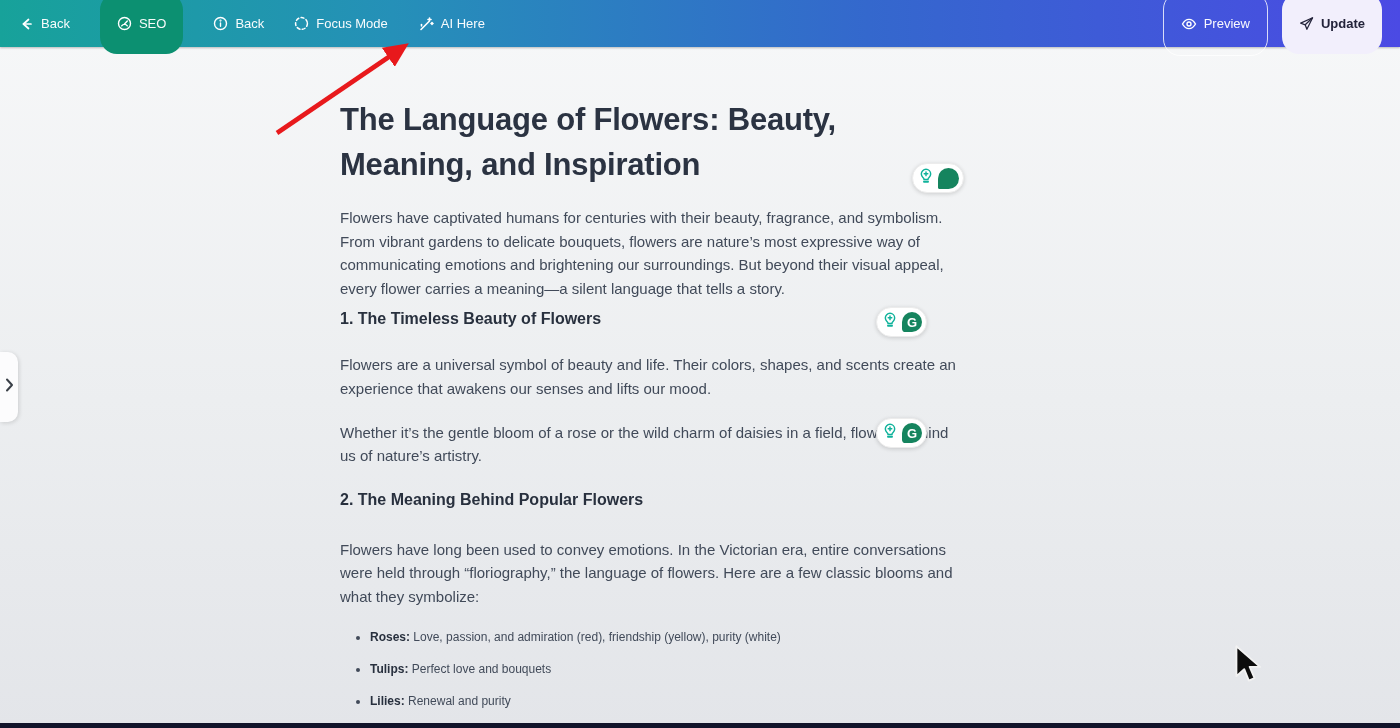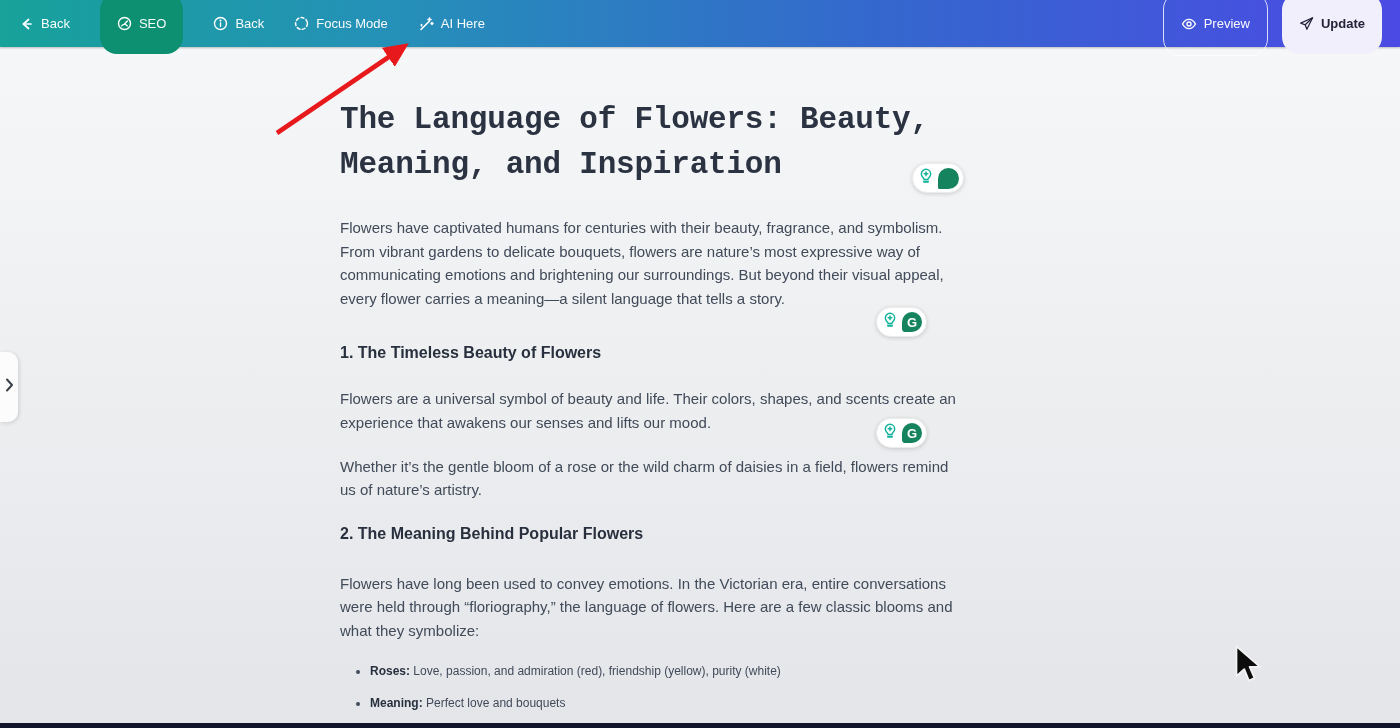"The Language of Flowers: Beauty," .doc-title { font-family: Liberation Mono, monospace -> none }
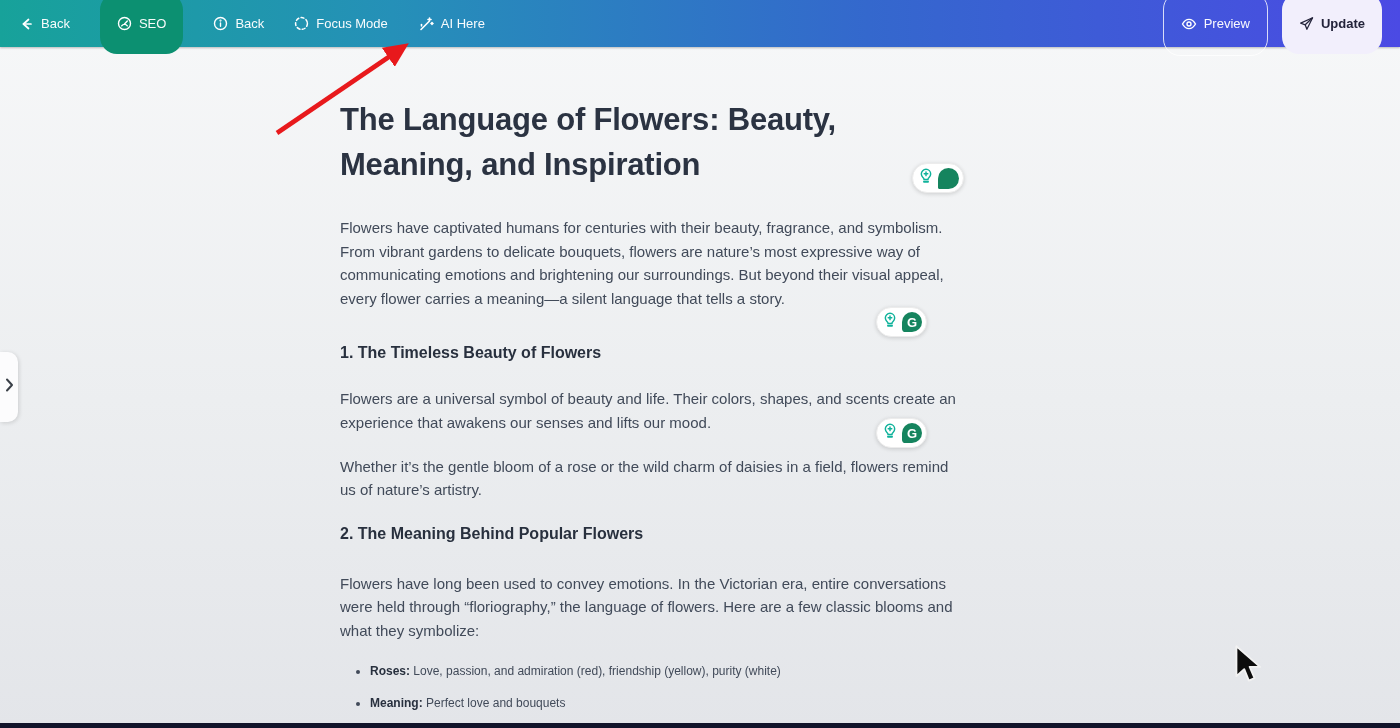"Flowers have captivated humans for" .para.first { margin-top: 29px -> 19px }
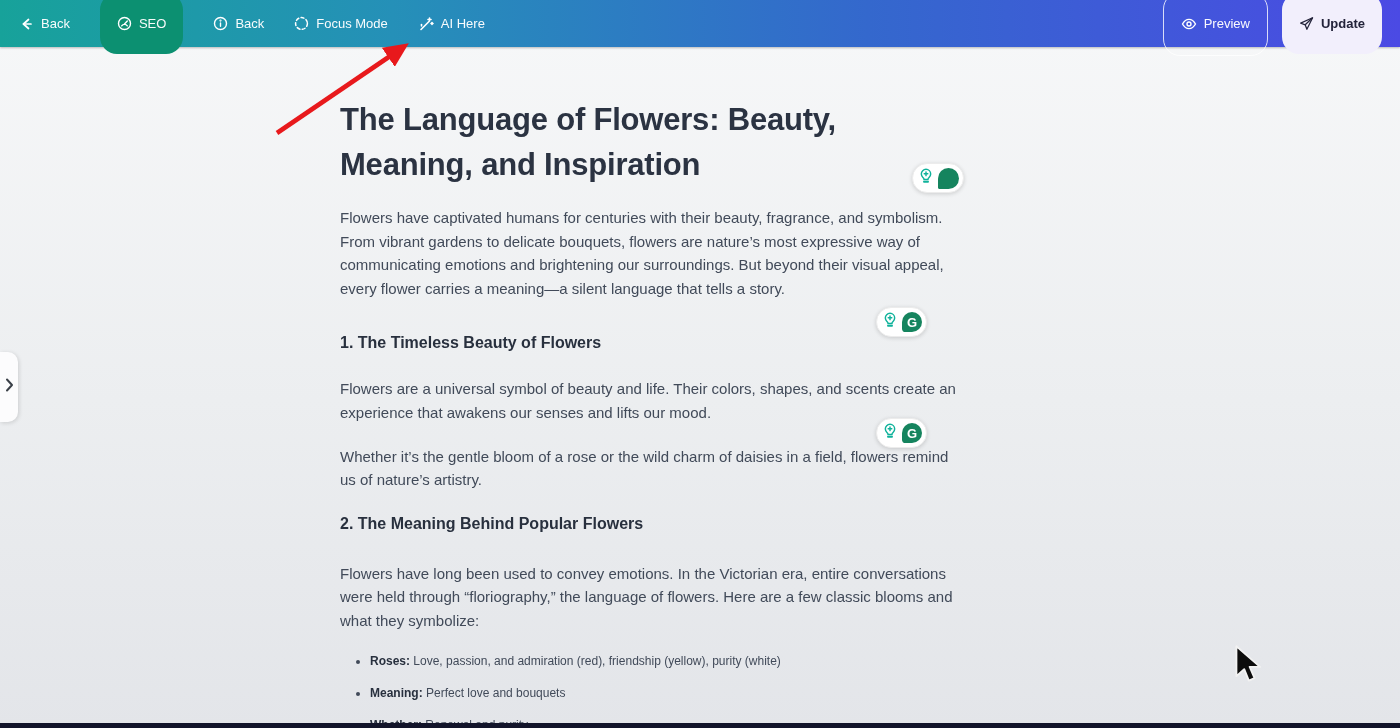"1. The Timeless Beauty of" .sub-heading { margin-top: 32px -> 8px }
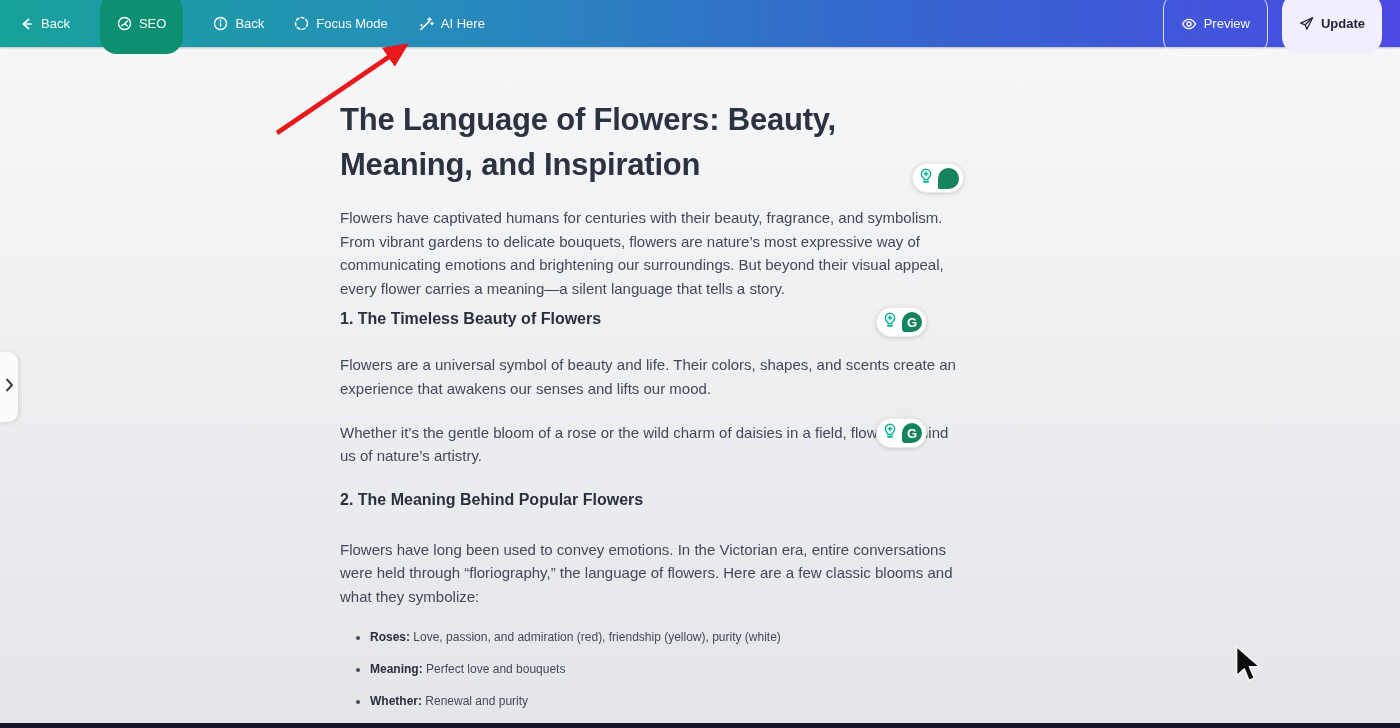"Meaning:" span.term { text: Meaning -> Tulips }
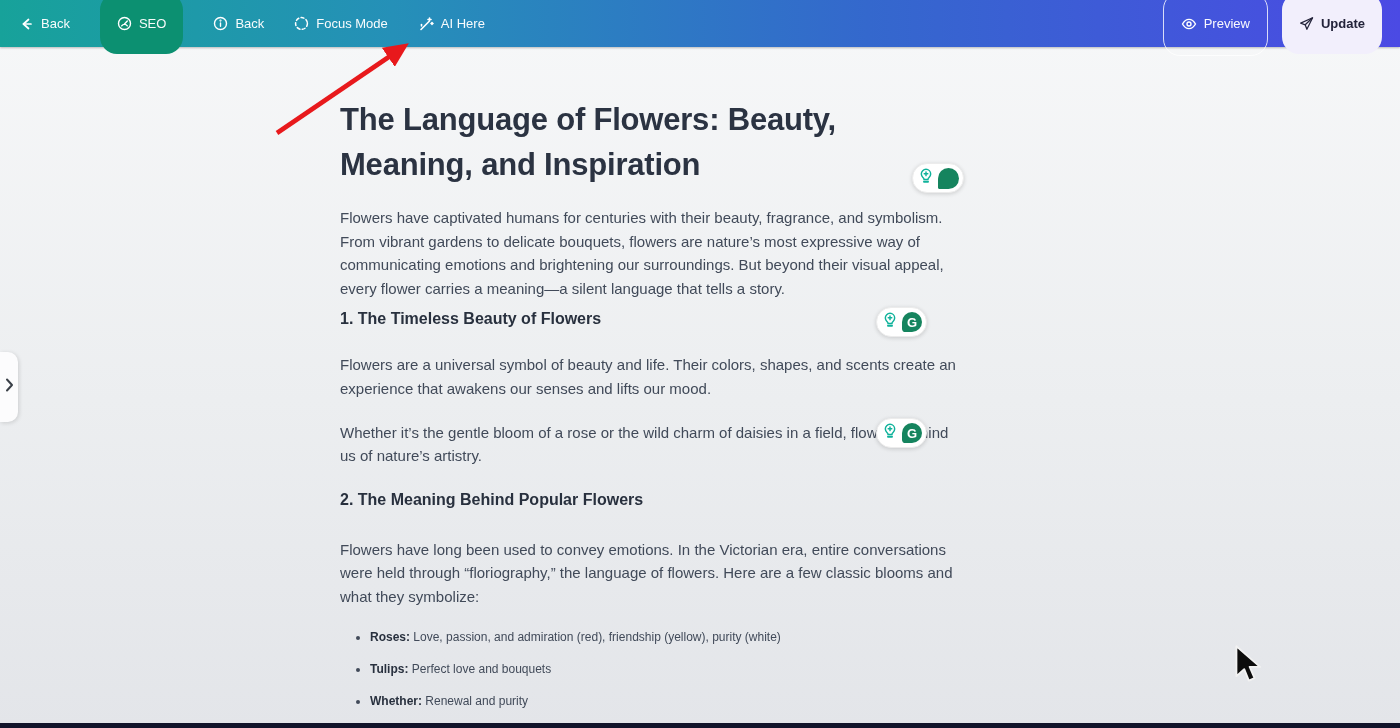"Whether:" span.term { text: Whether -> Lilies }
